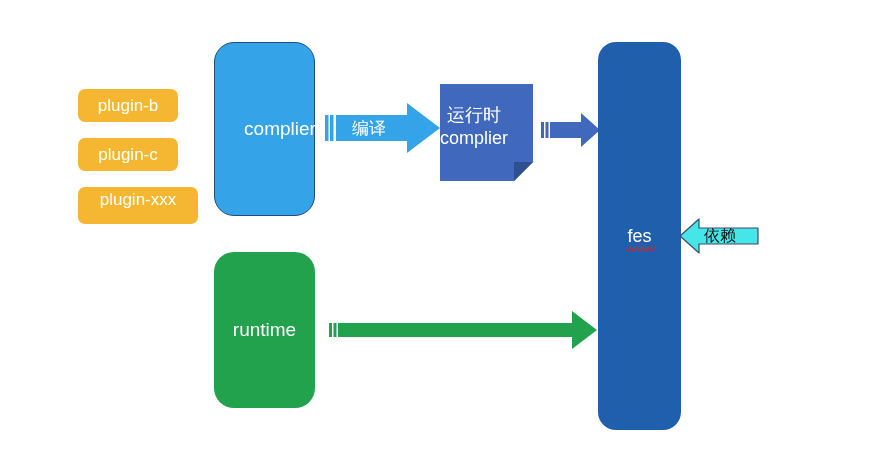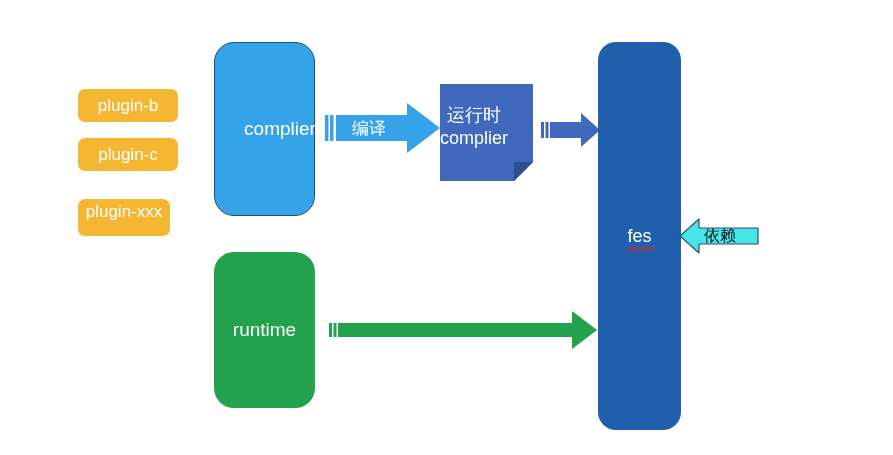"plugin-xxx" div.chip { margin-top: 12px -> none; width: 92px -> 120px }
